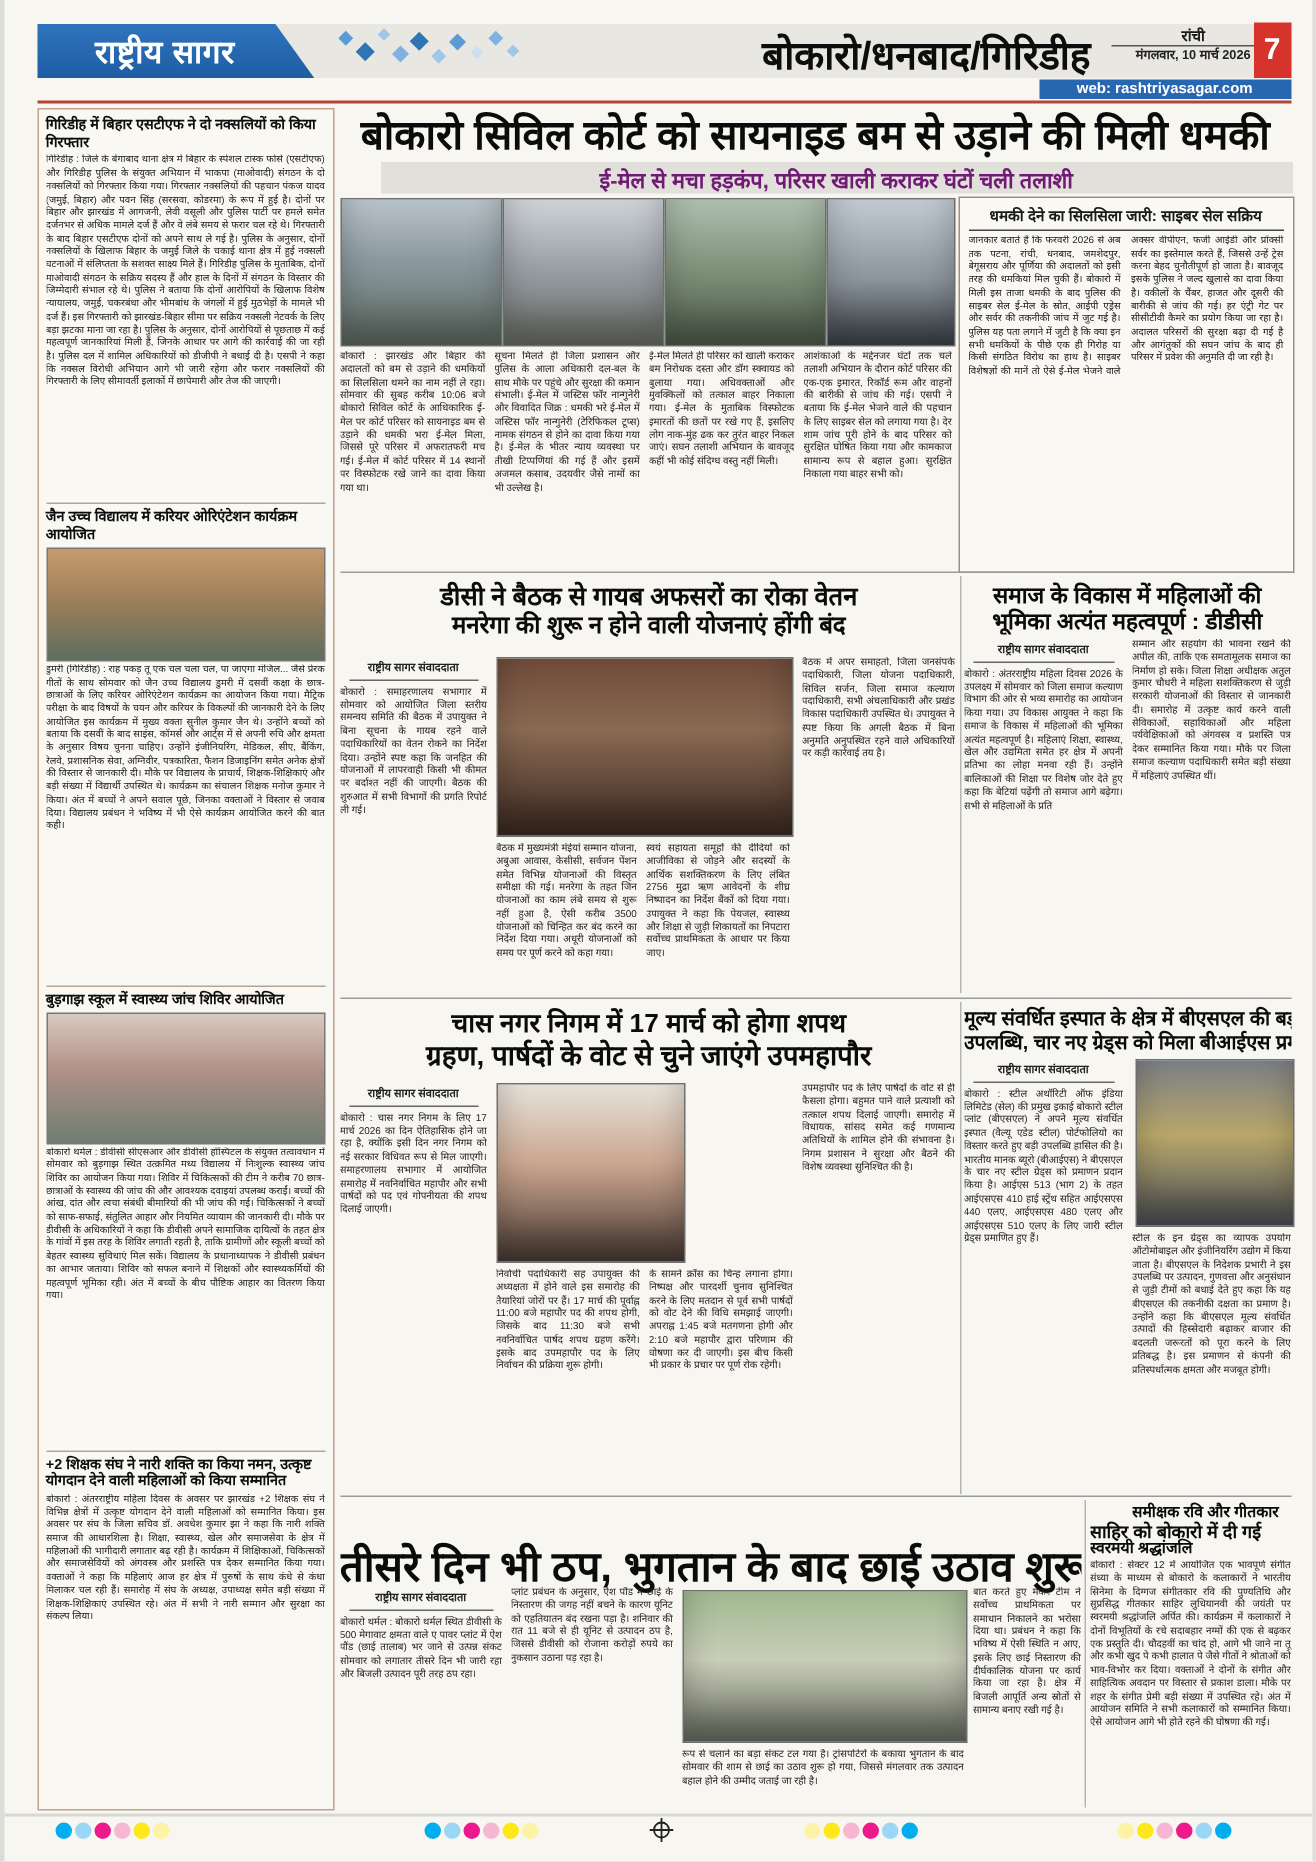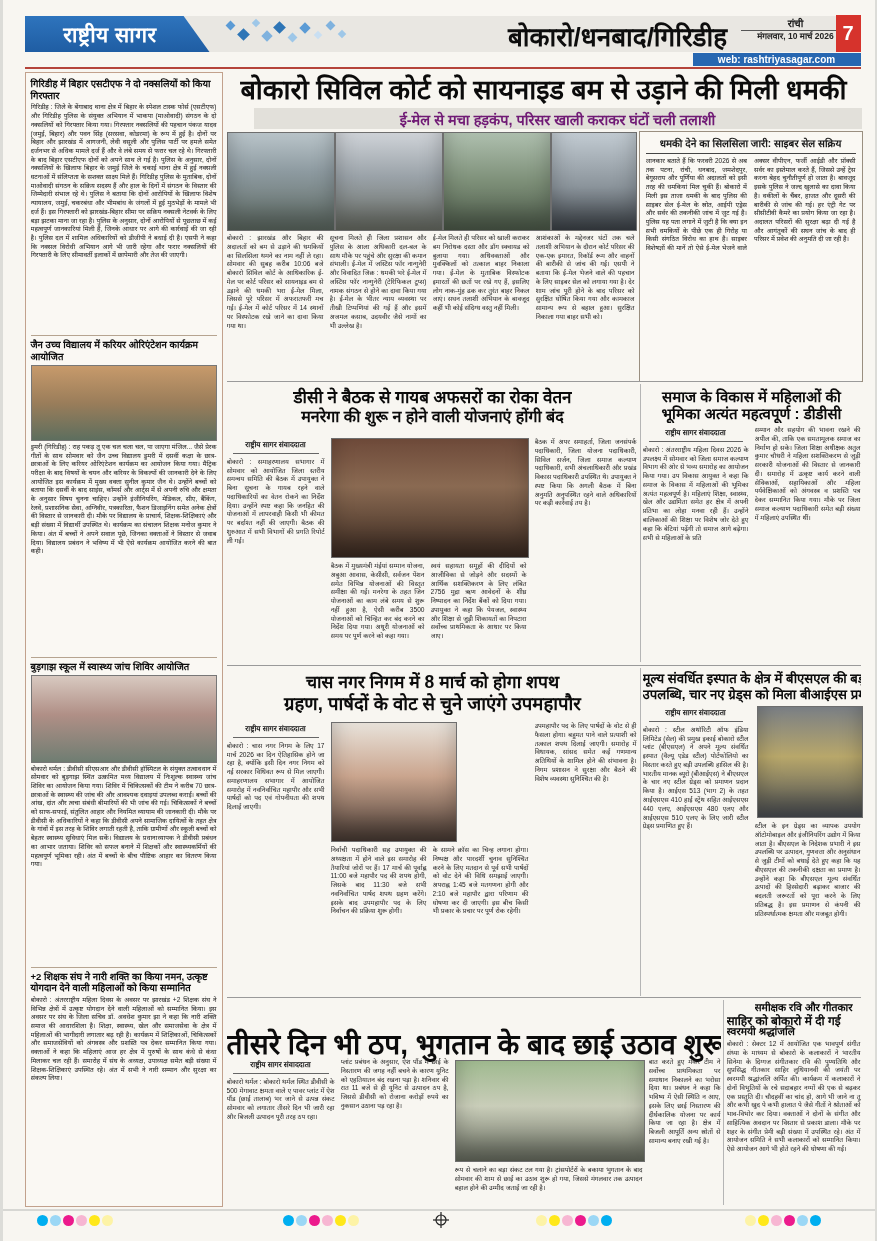"चास नगर निगम में 8" div.abs { text: 8 -> 17 }
